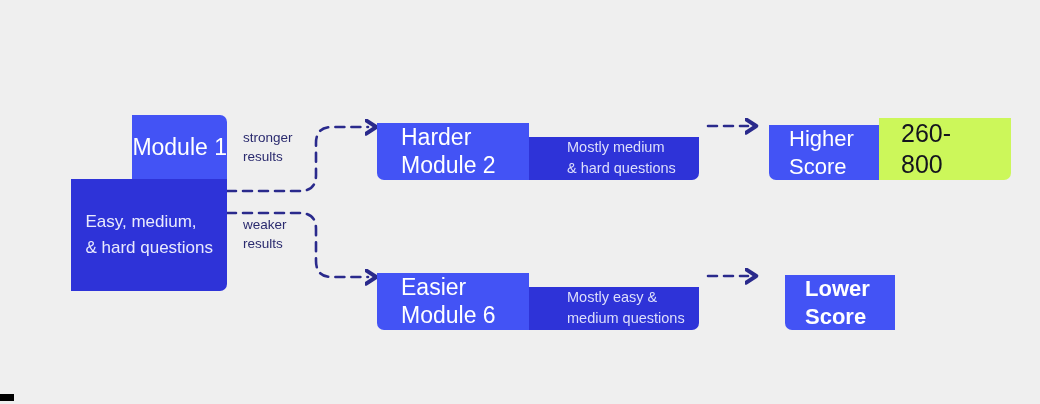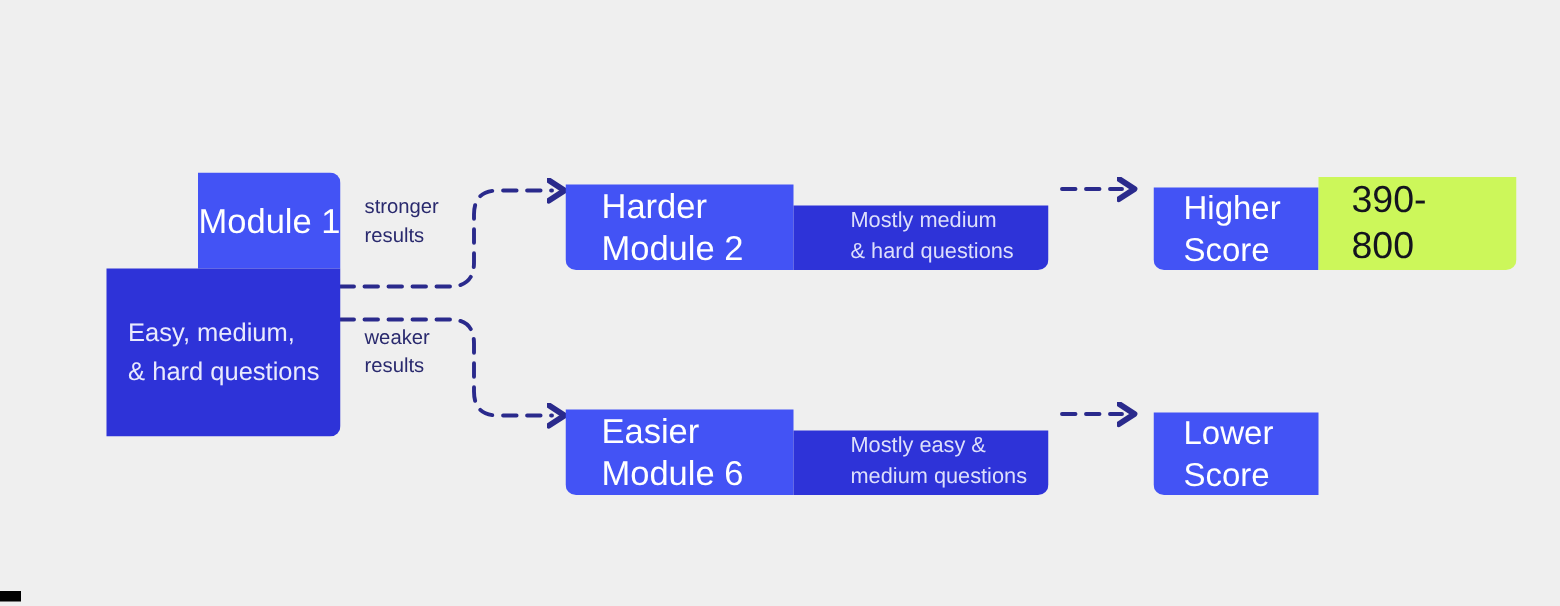"390-" div.panel { text: 390- -> 260- }
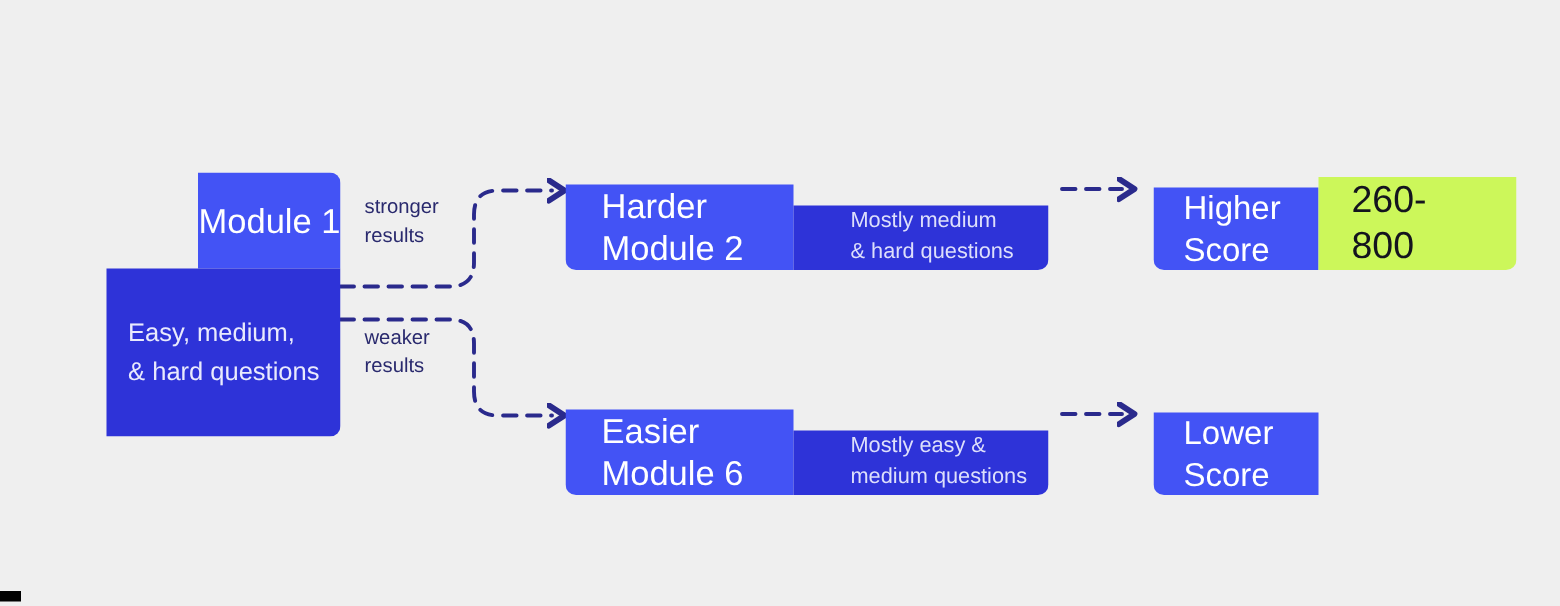"Lower" #lower { font-weight: none -> bold; left: 757px -> 773px }
